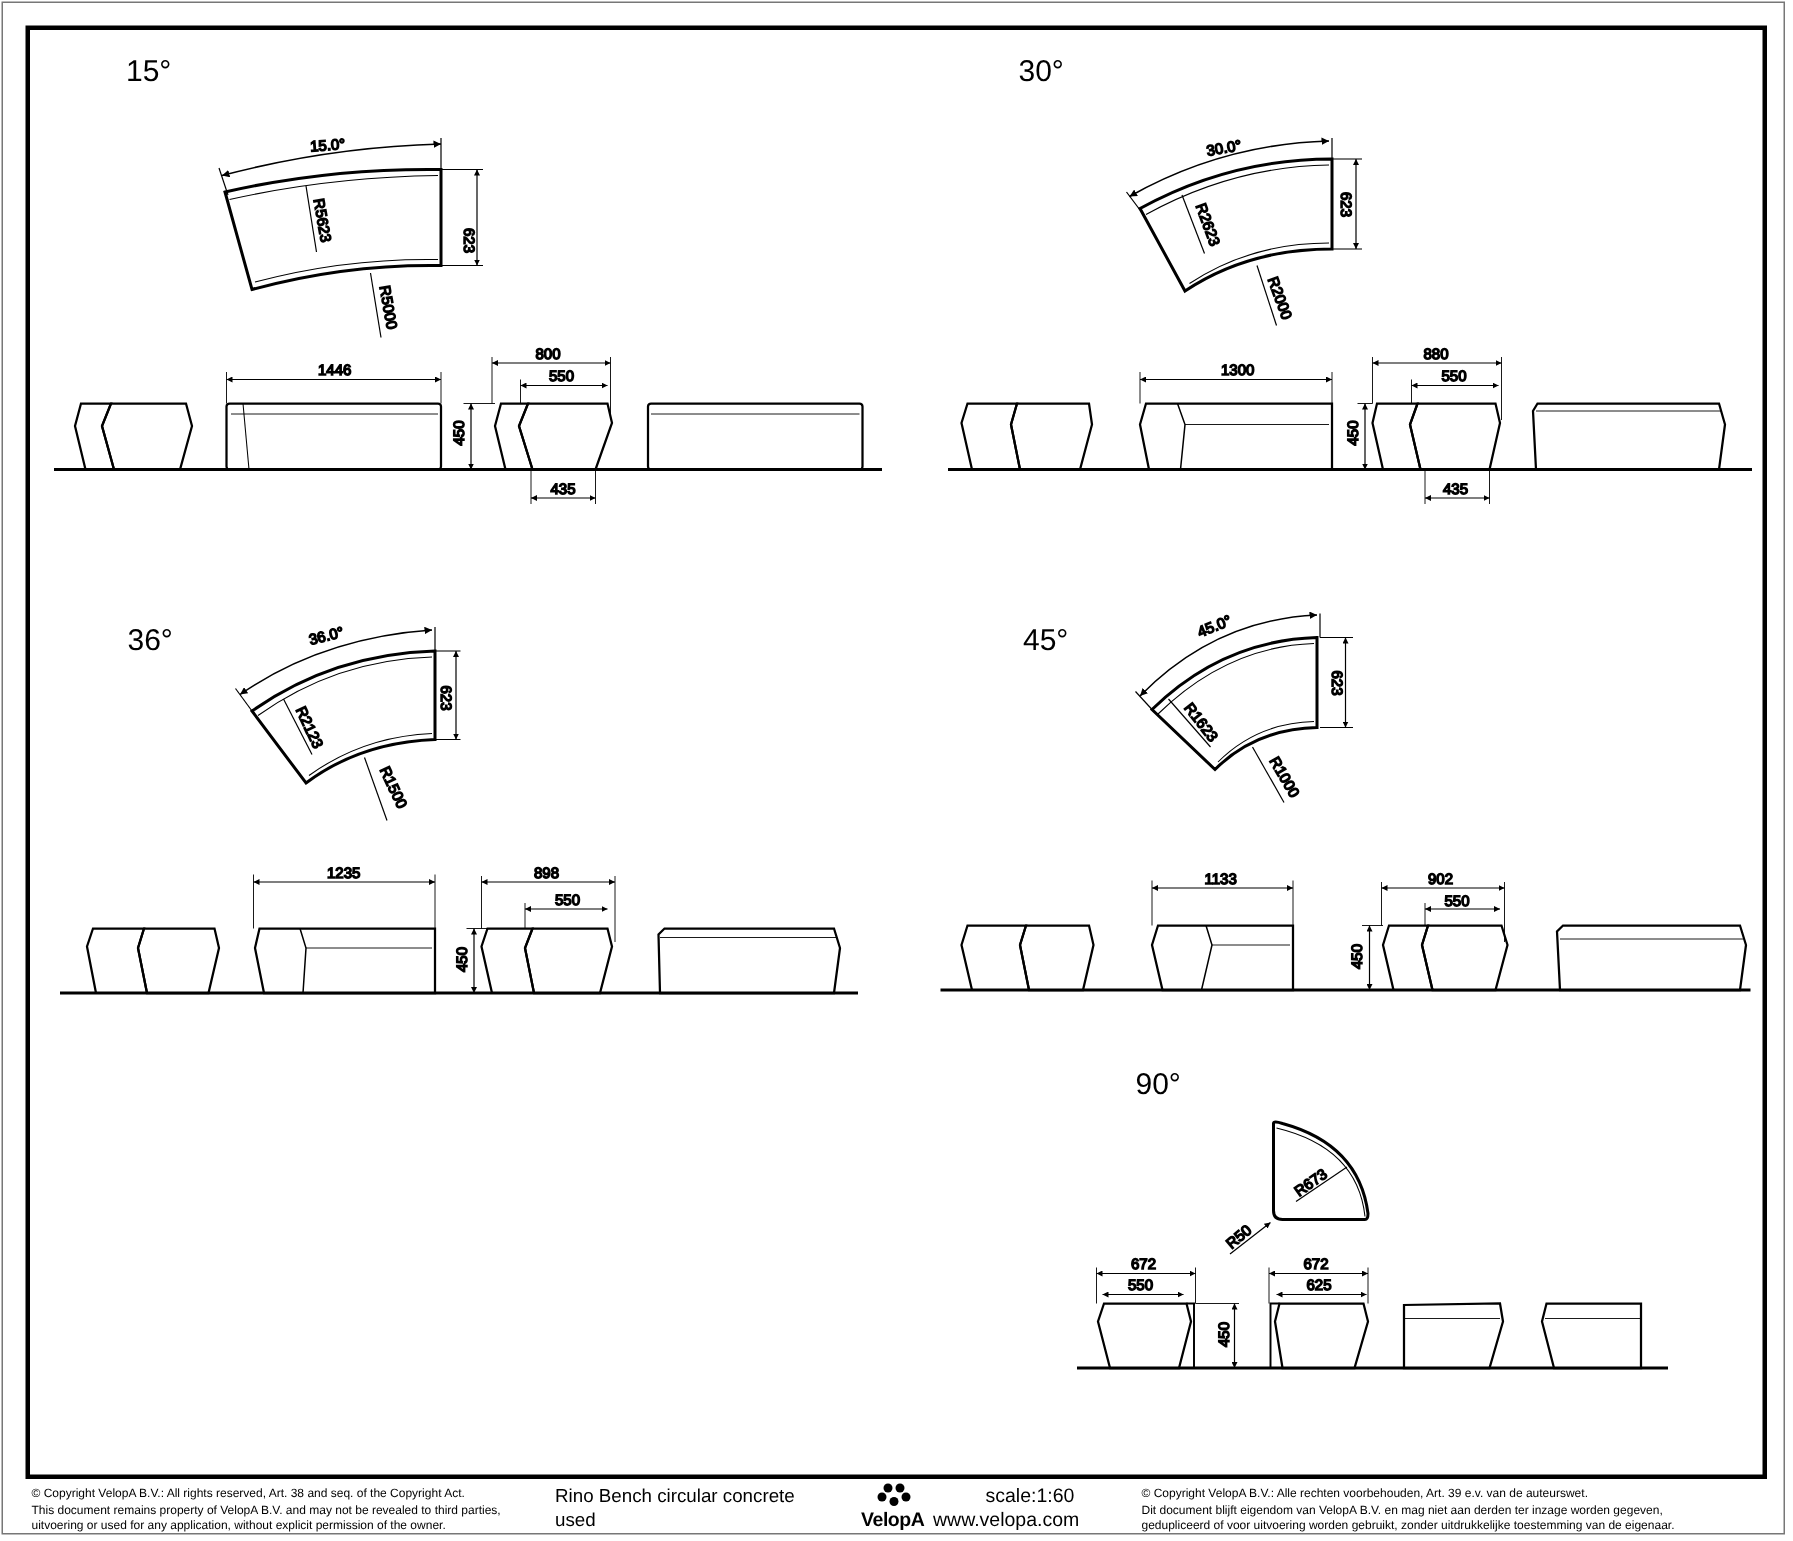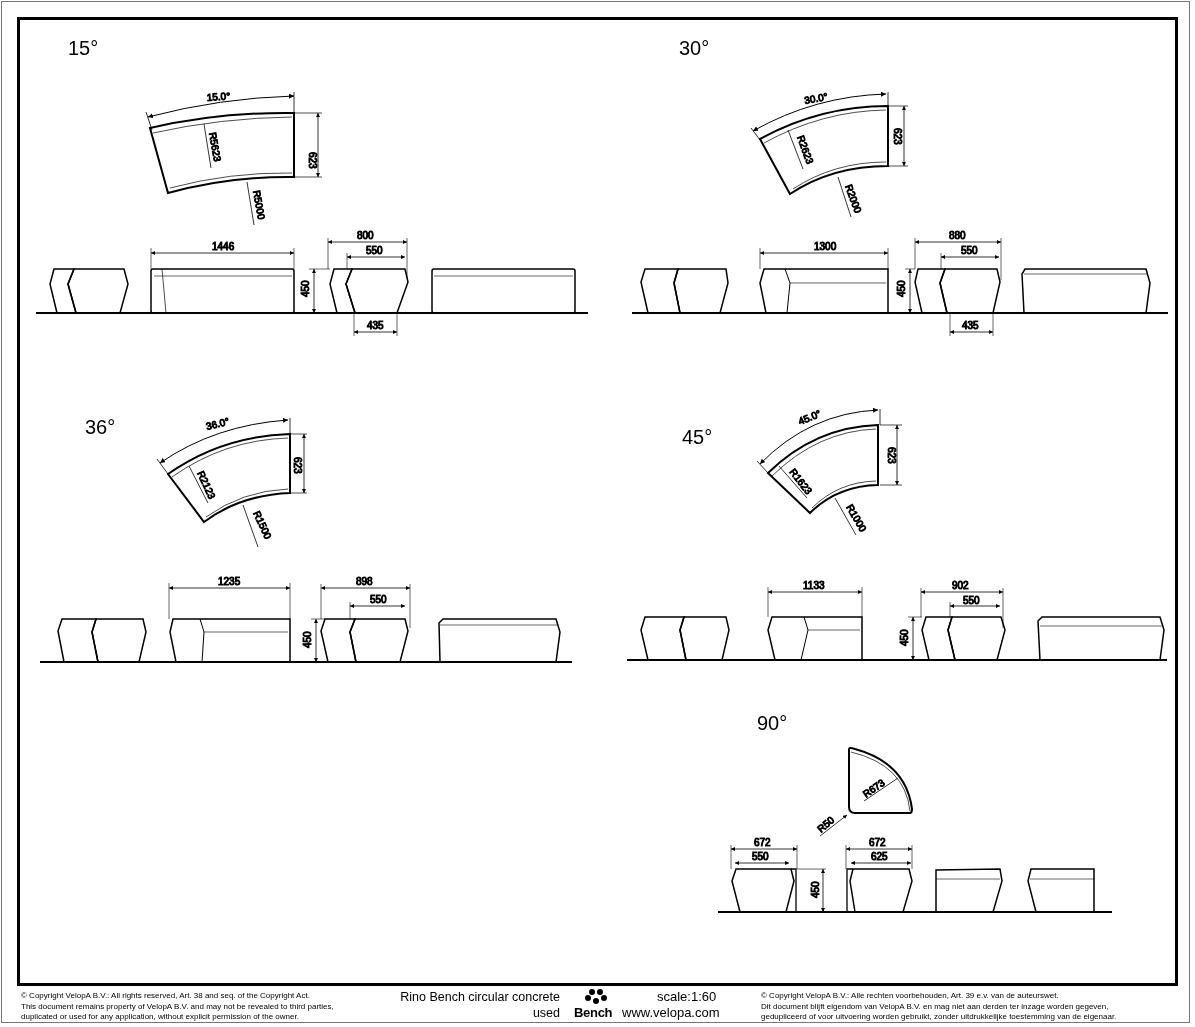"15°" div.angle-label { left: 68px -> 84px }
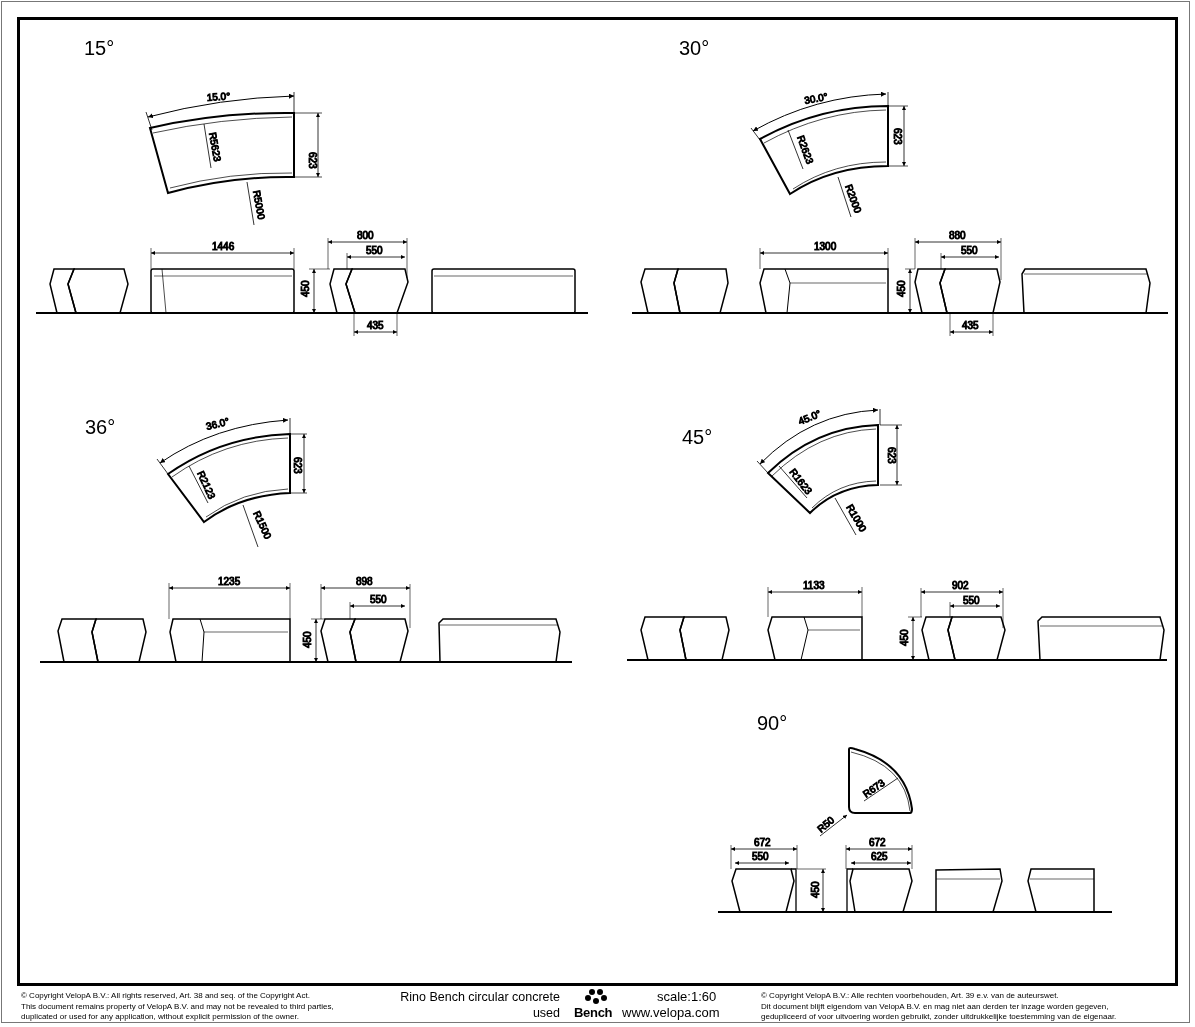"45°" div.angle-label { margin-top: 10px -> none }
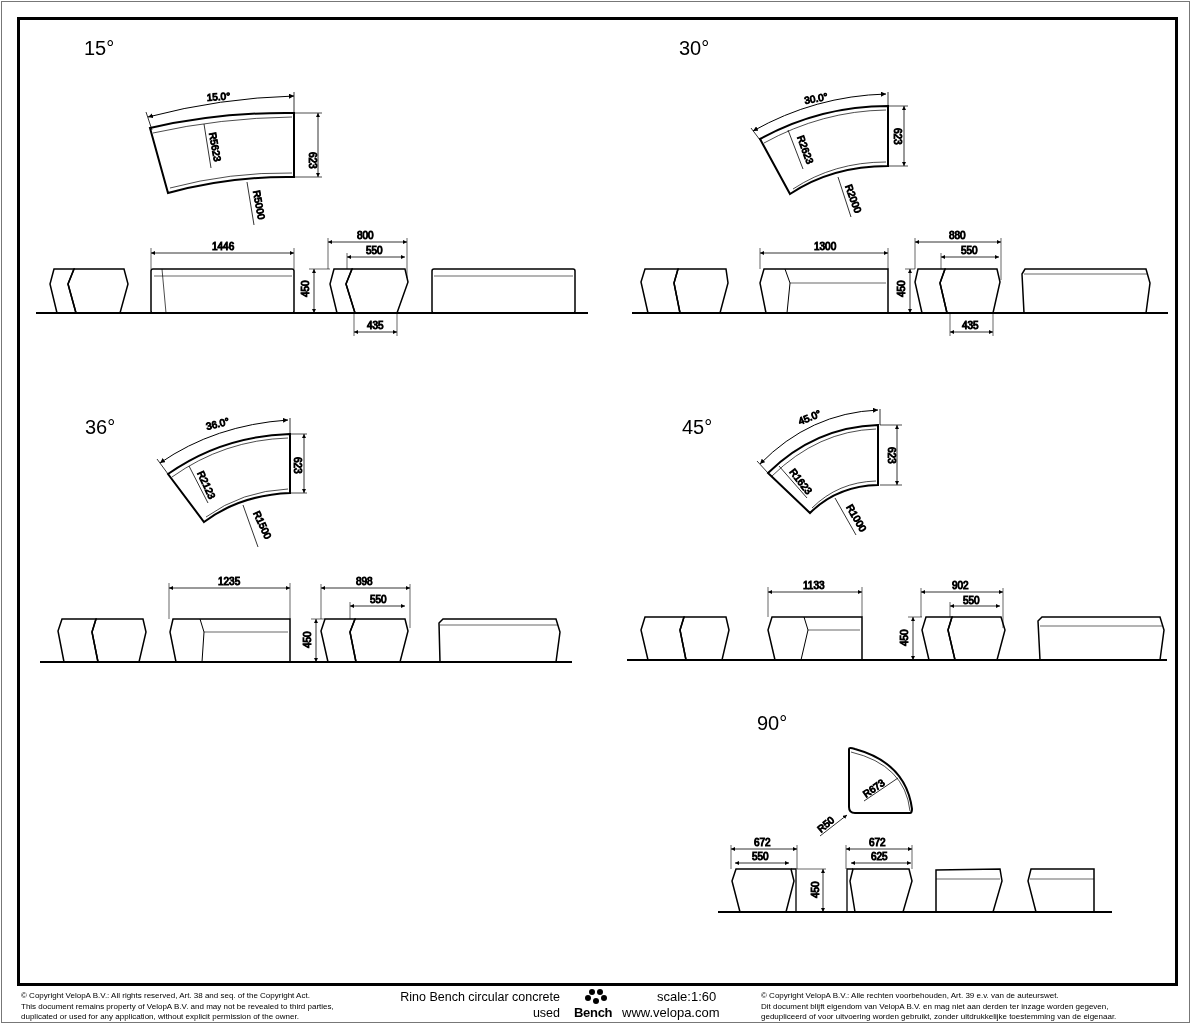"Rino Bench circular concrete" .title { text-align: right -> left }
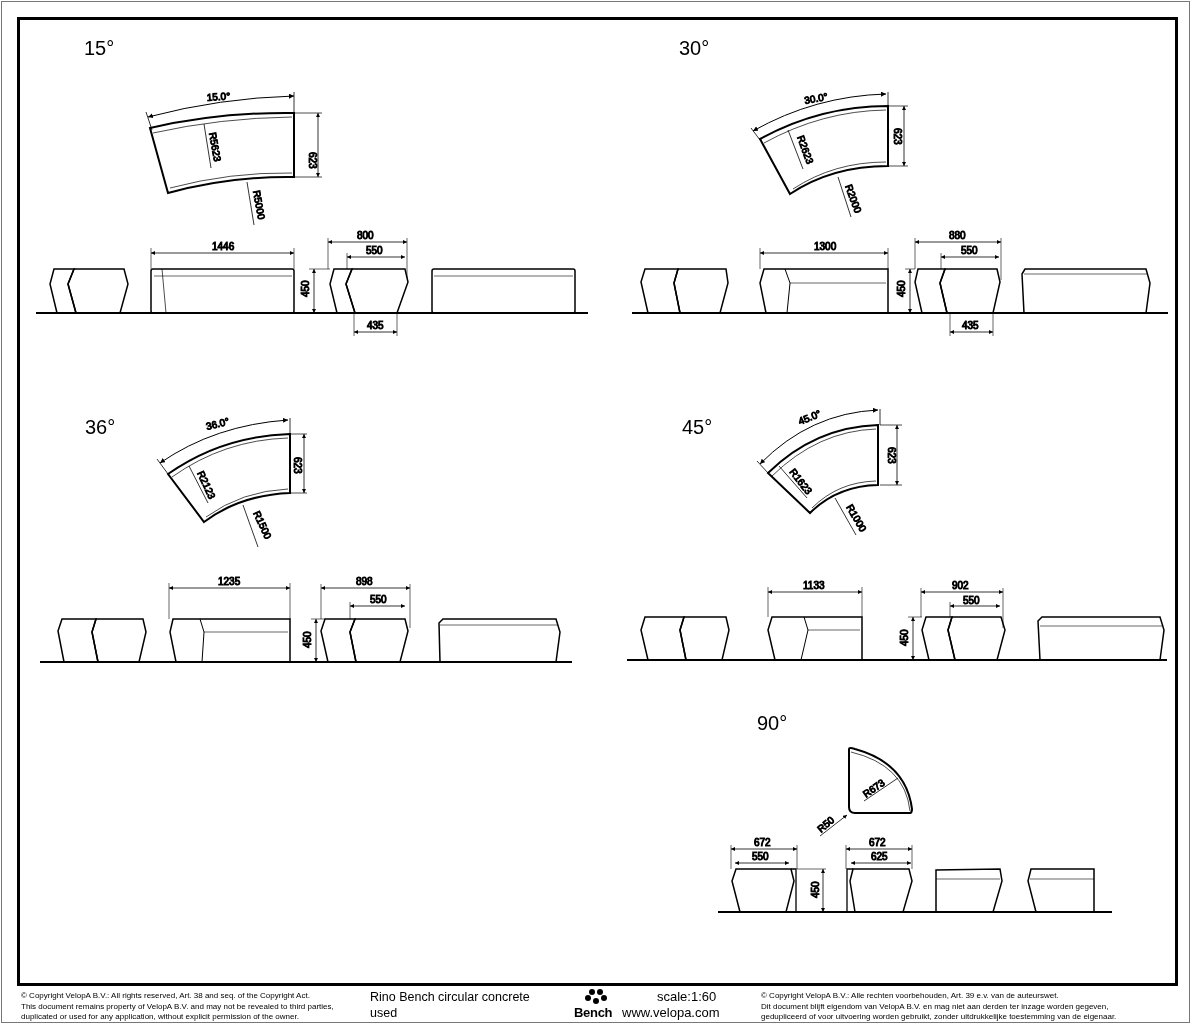"duplicated or used for any" div { text: duplicated -> uitvoering }
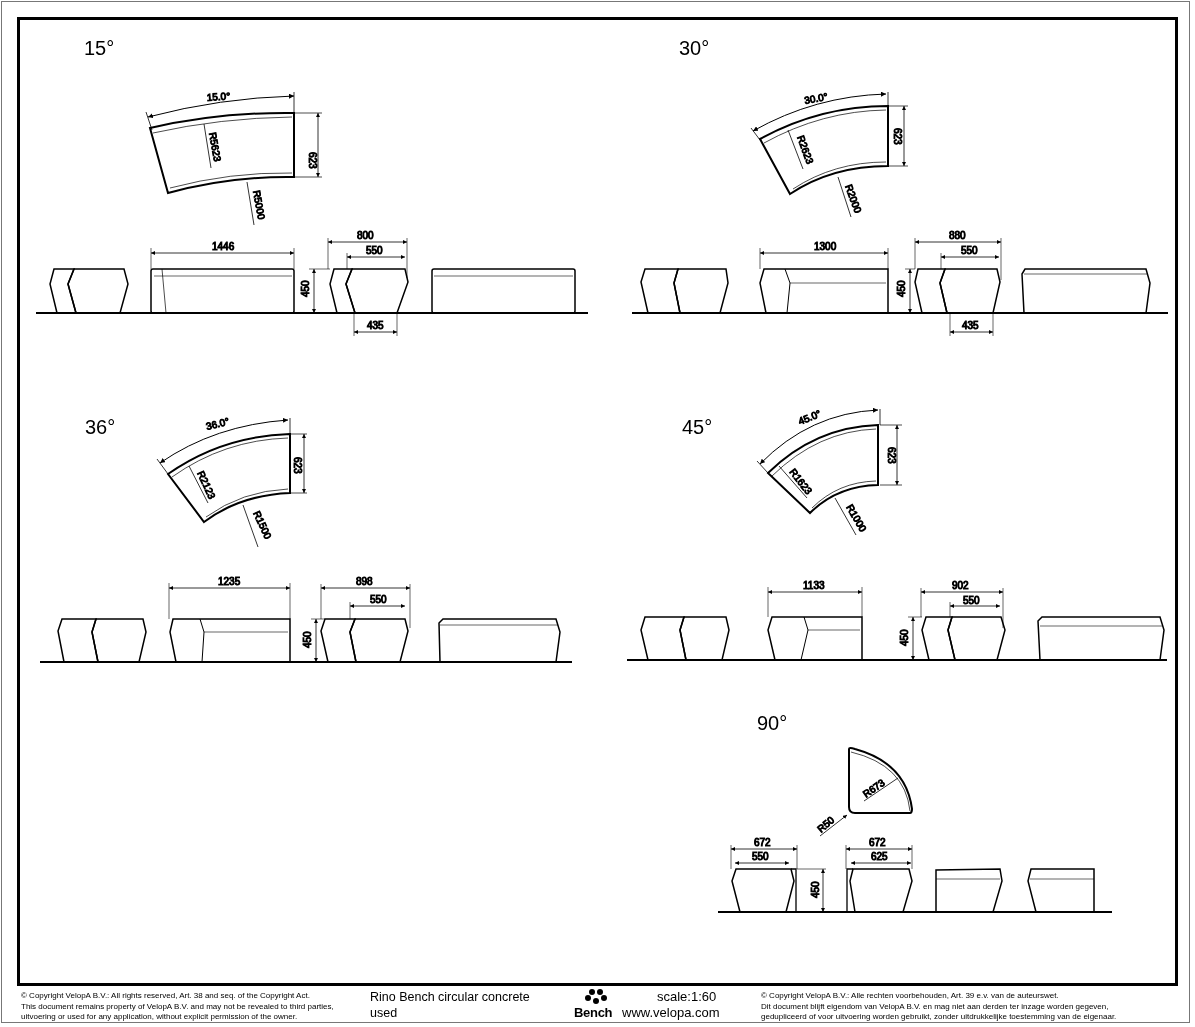"Bench" div.logo-text { text: Bench -> VelopA }
